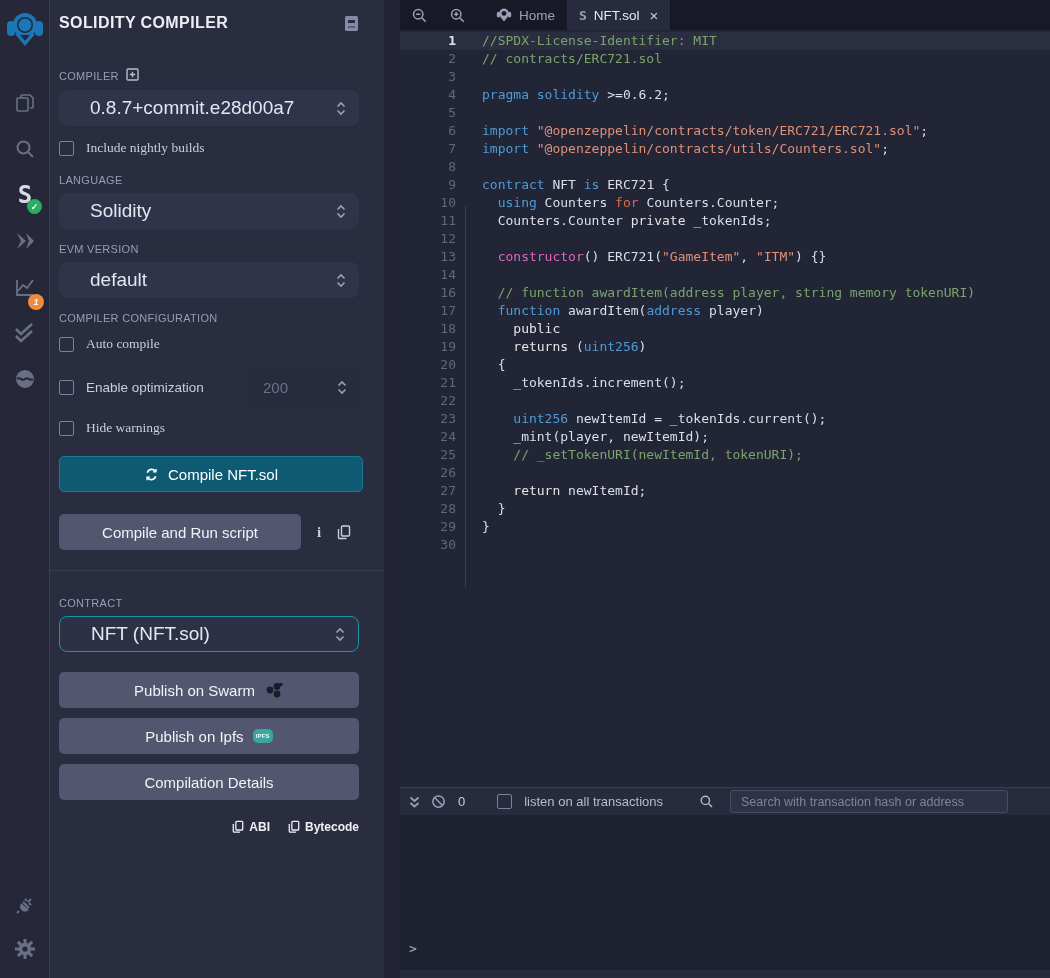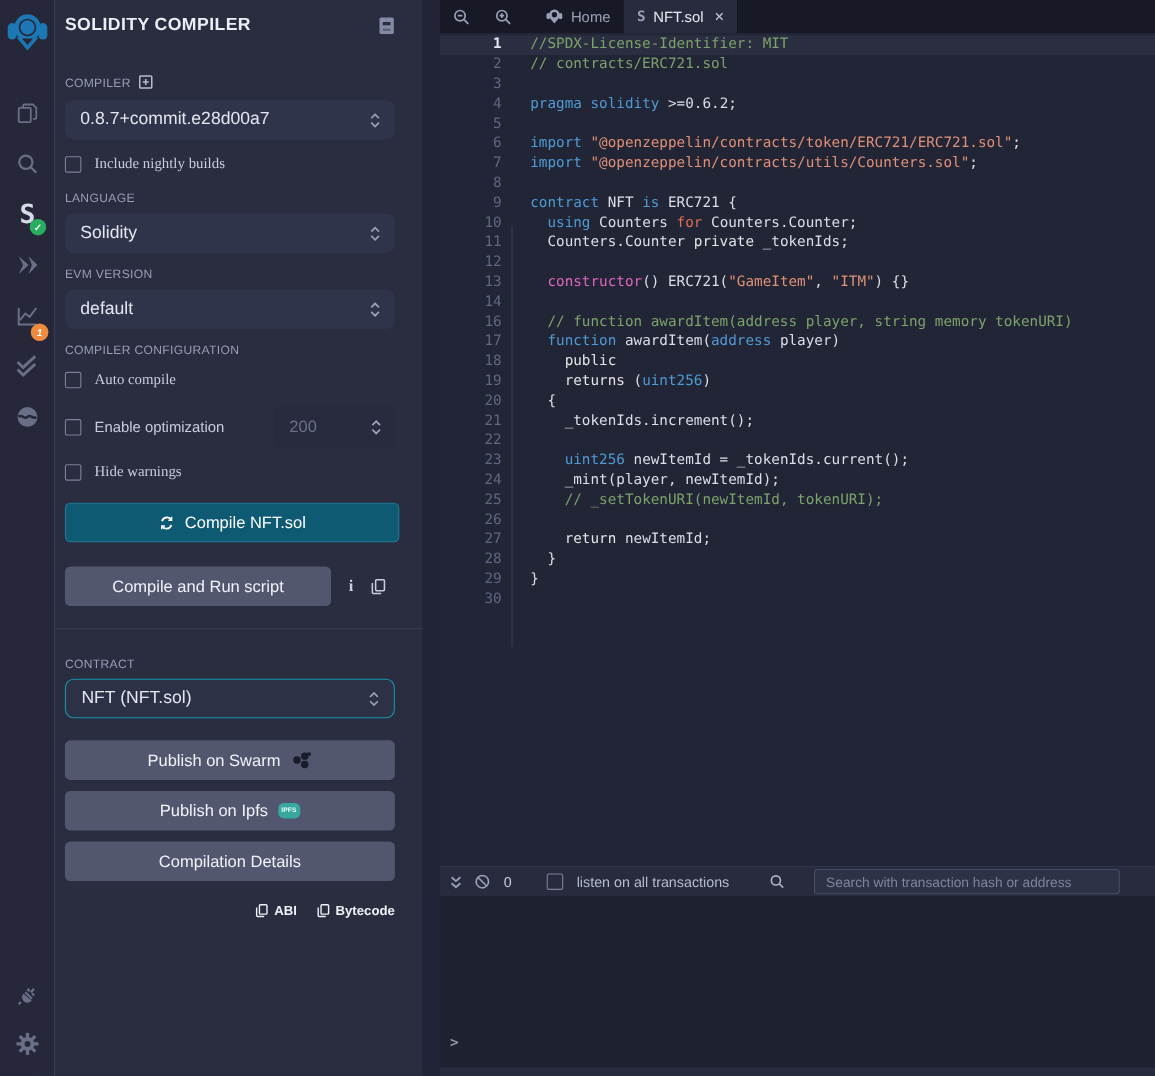"0.8.7+commit.e28d00a7" .select .sv { font-size: 16px -> 19px; margin-left: none -> 17px }
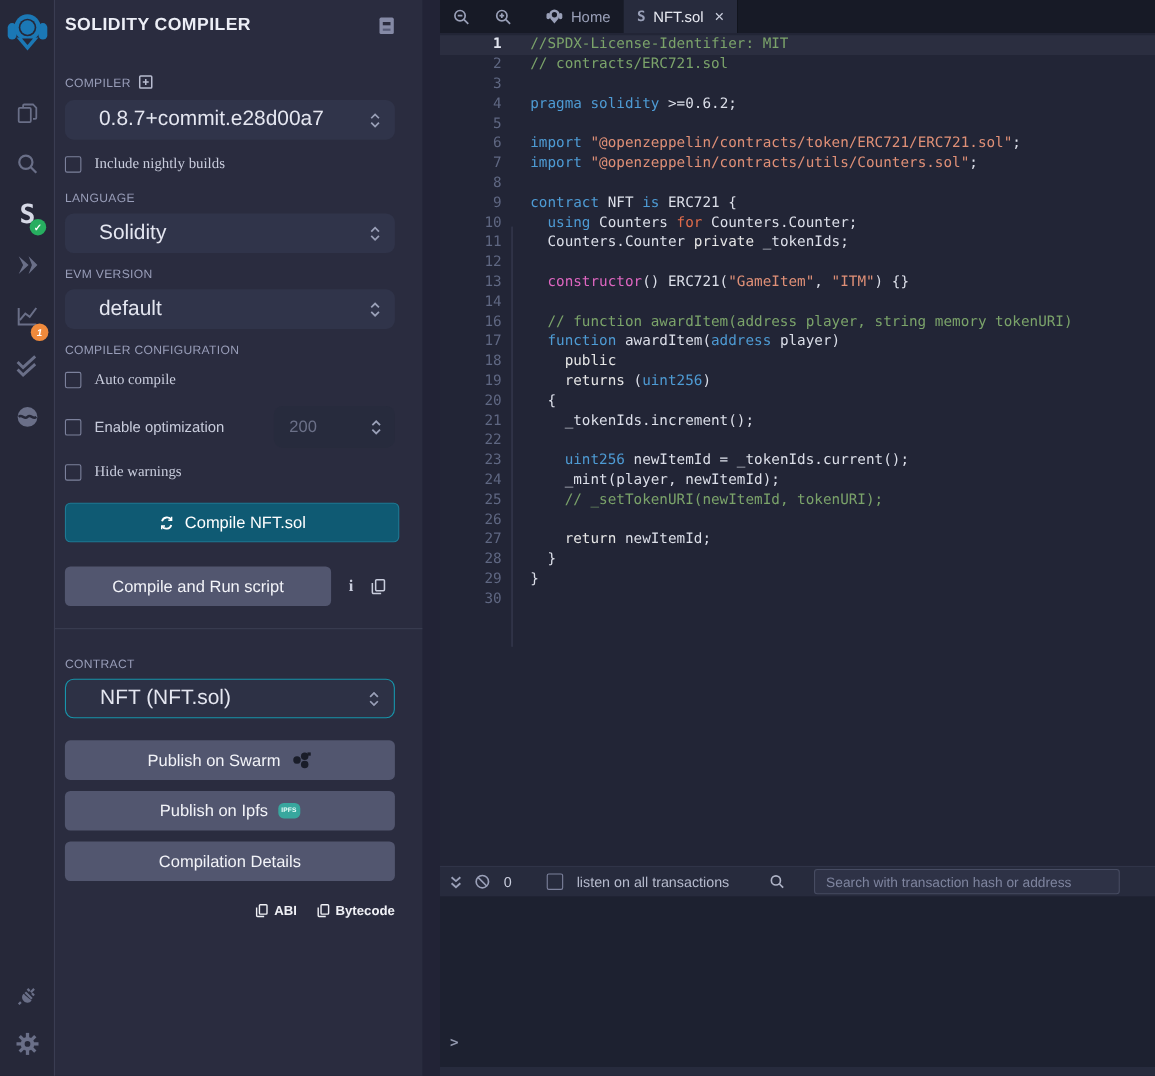"Search with transaction hash or" #term-search { margin-left: 16px -> 6px }
